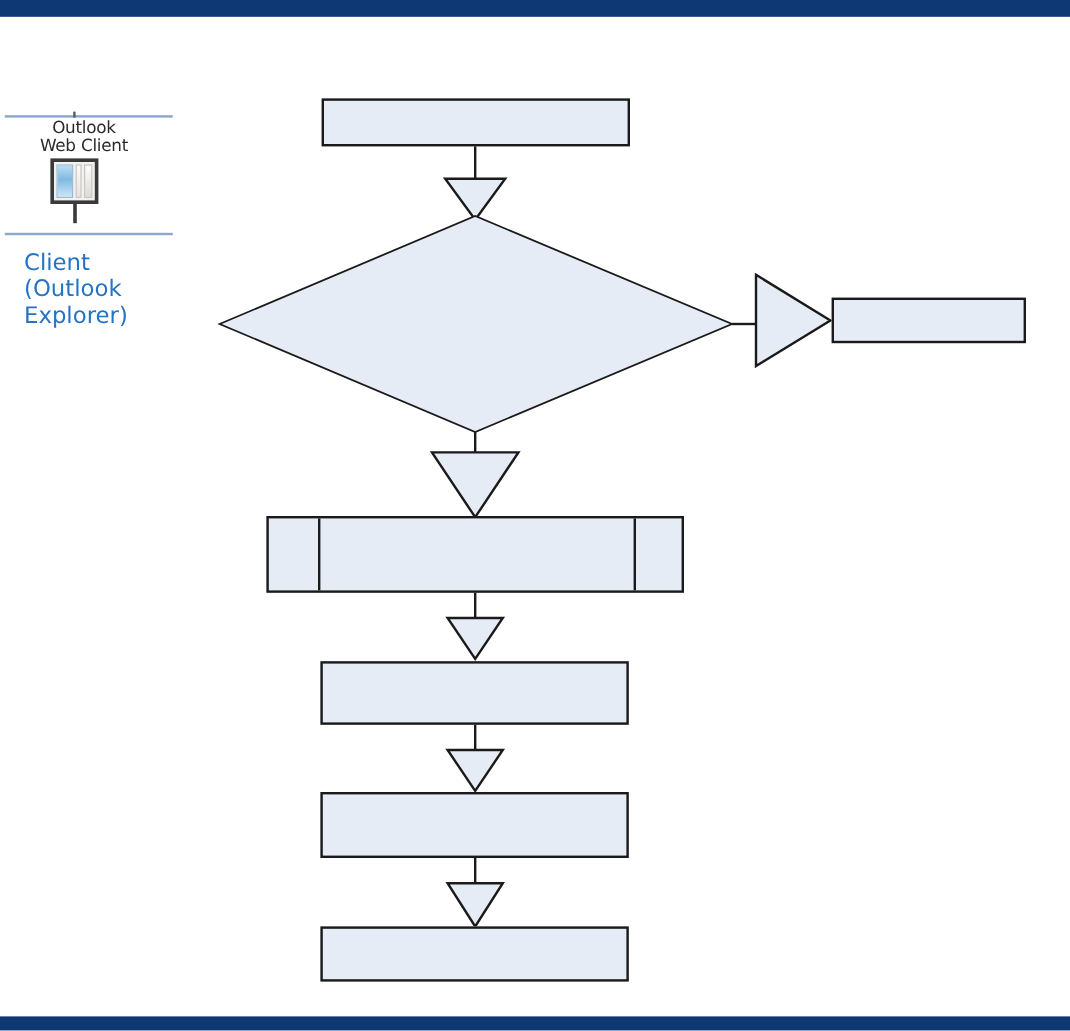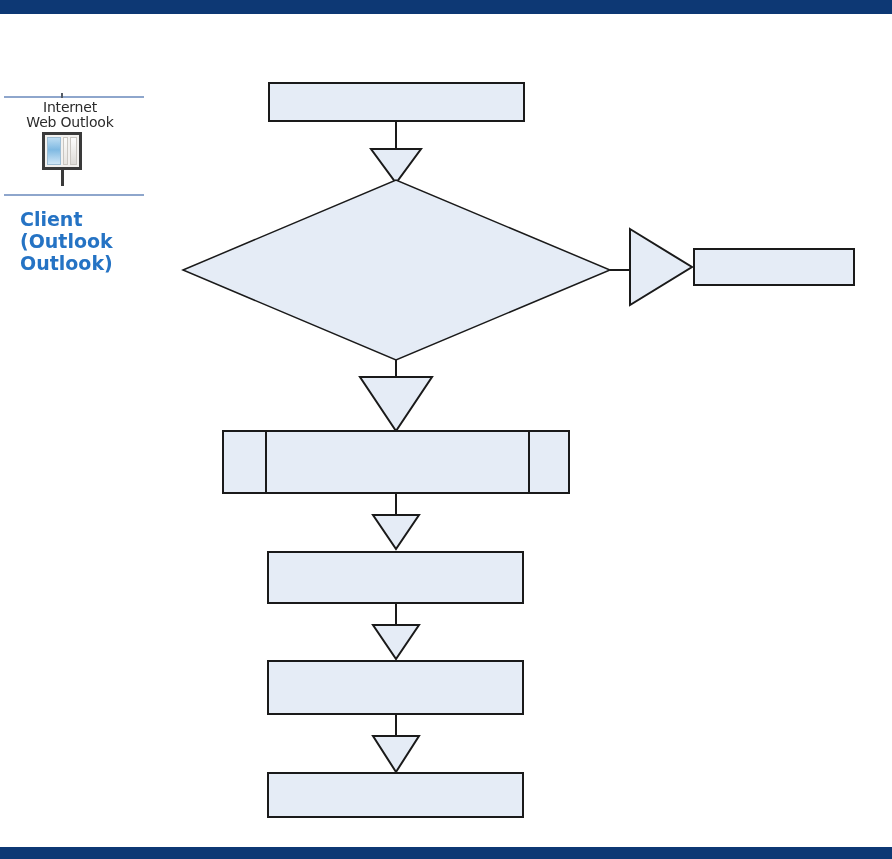"Internet" div { text: Internet -> Outlook }
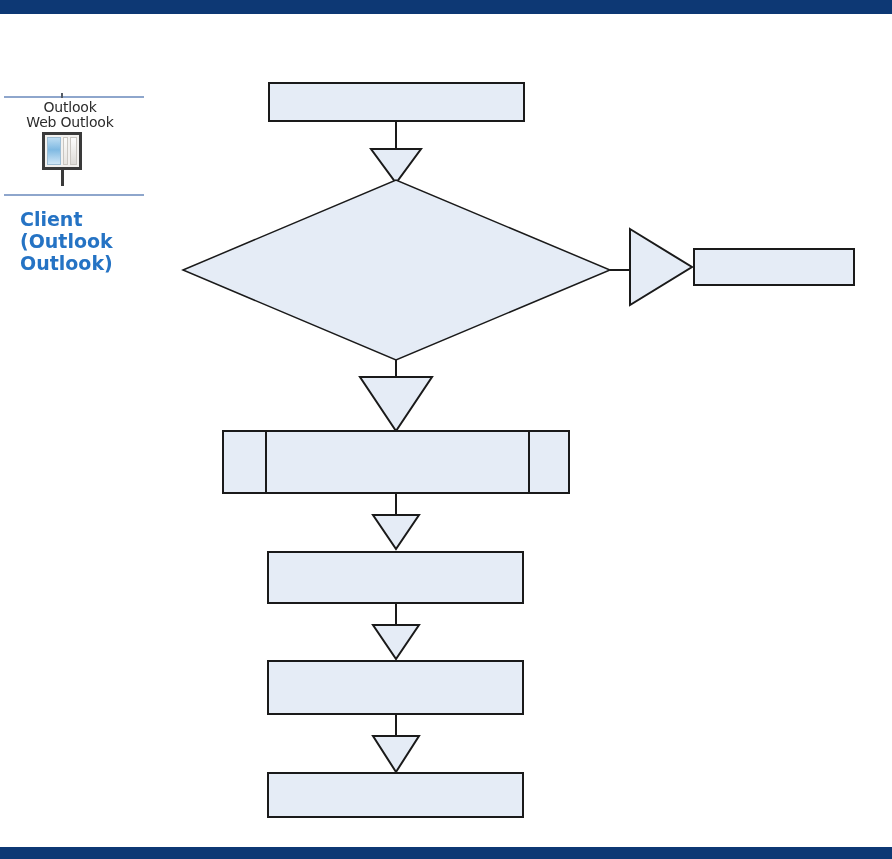"Web Outlook" div { text: Outlook -> Client }
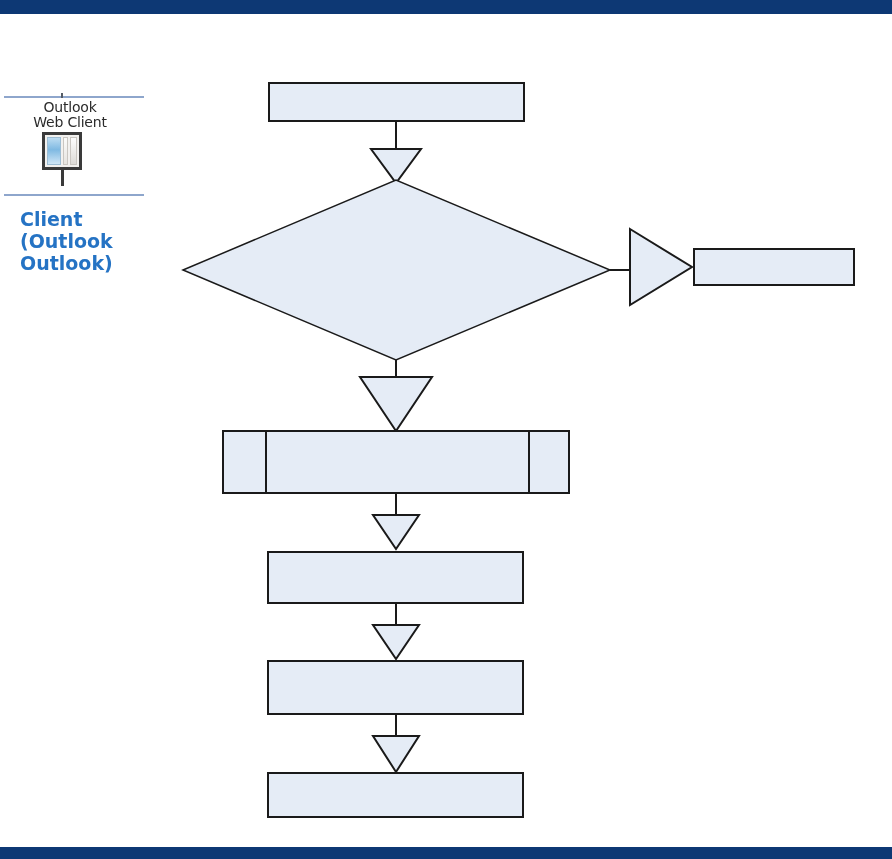"Client" #legend-label { font-weight: bold -> normal }
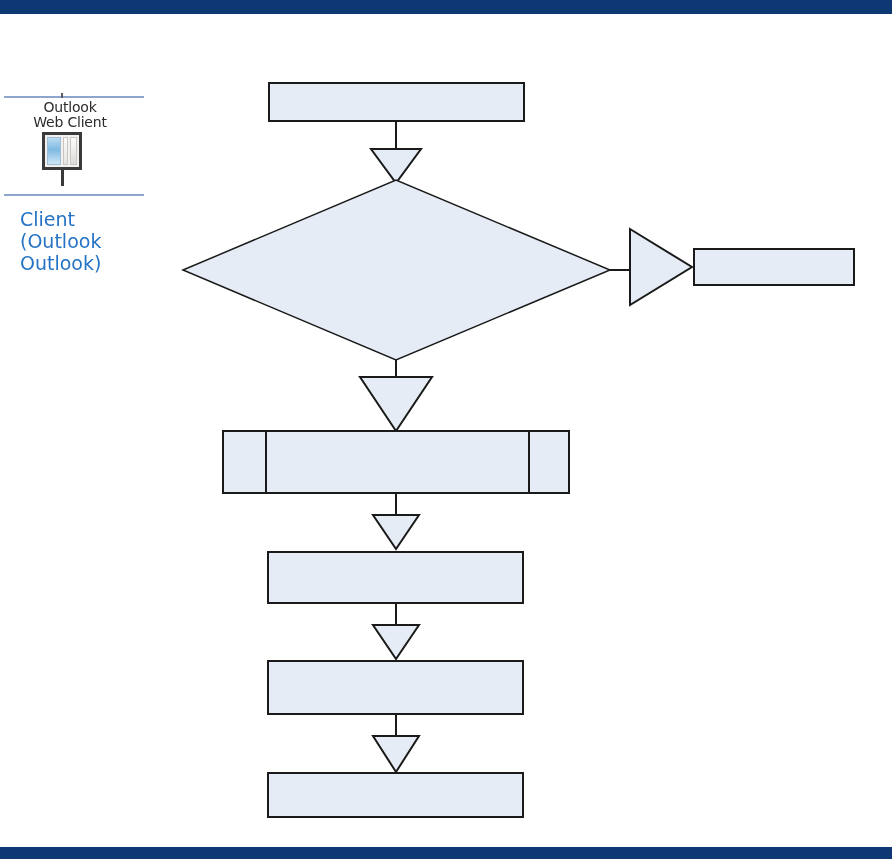"Outlook)" div { text: Outlook -> Explorer }
